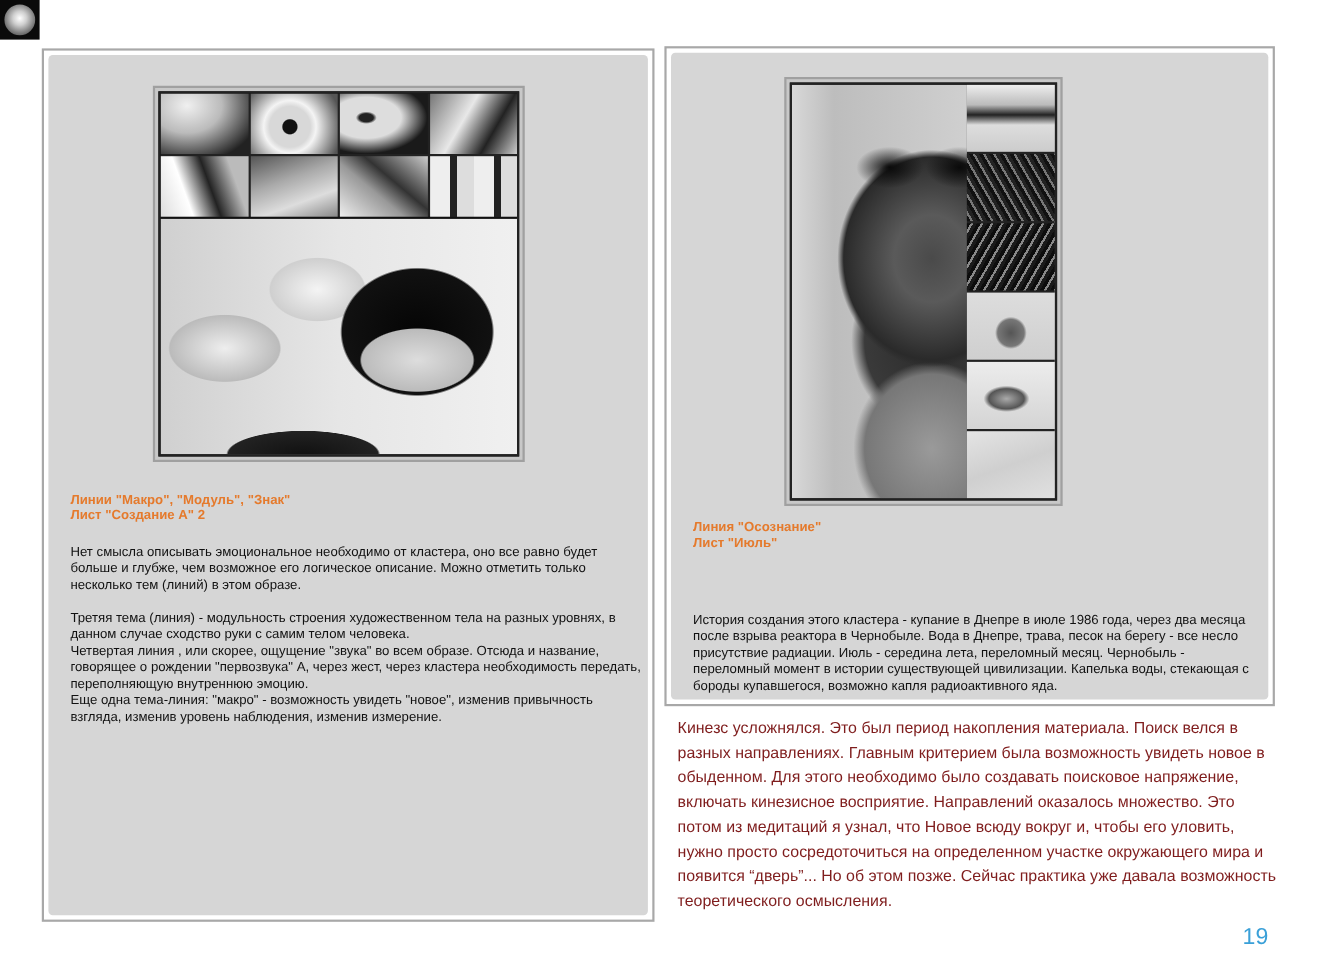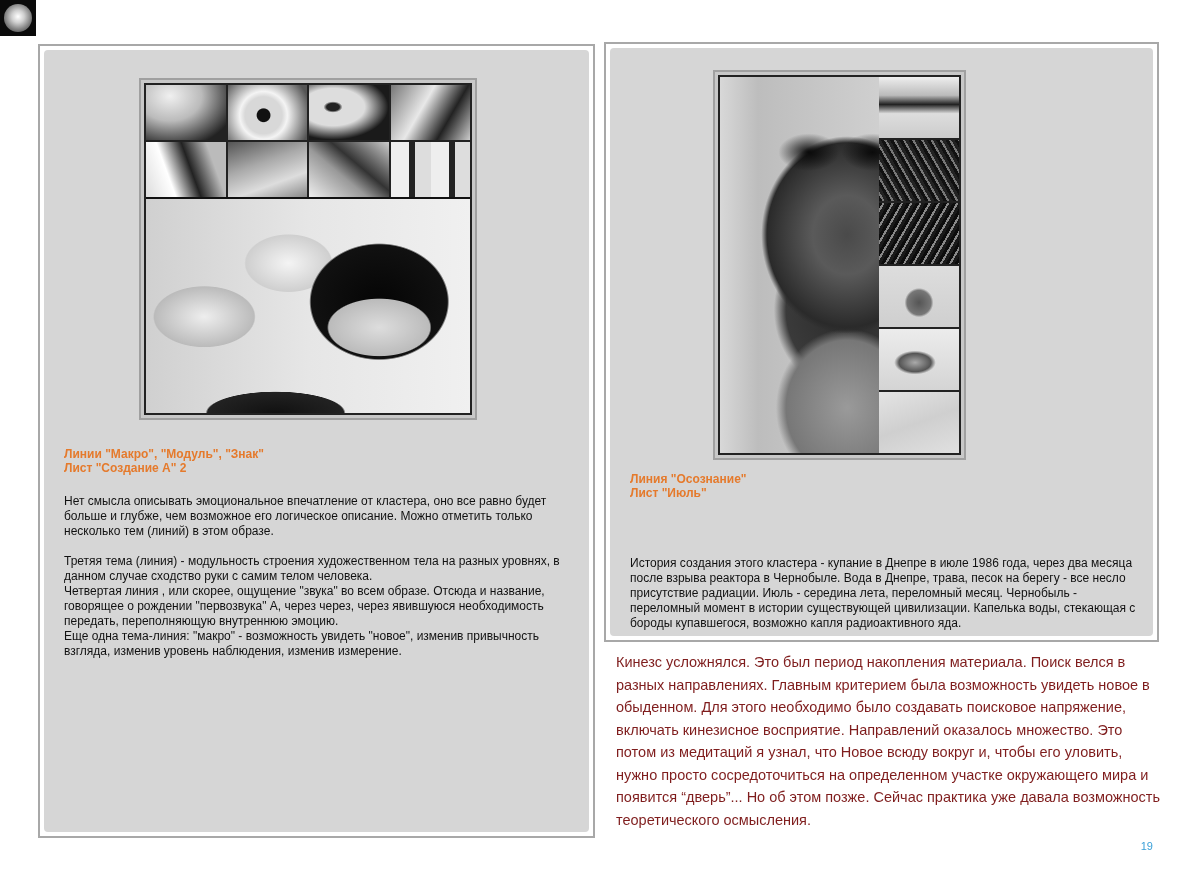"Нет смысла описывать эмоциональное" p { text: впечатление -> необходимо }
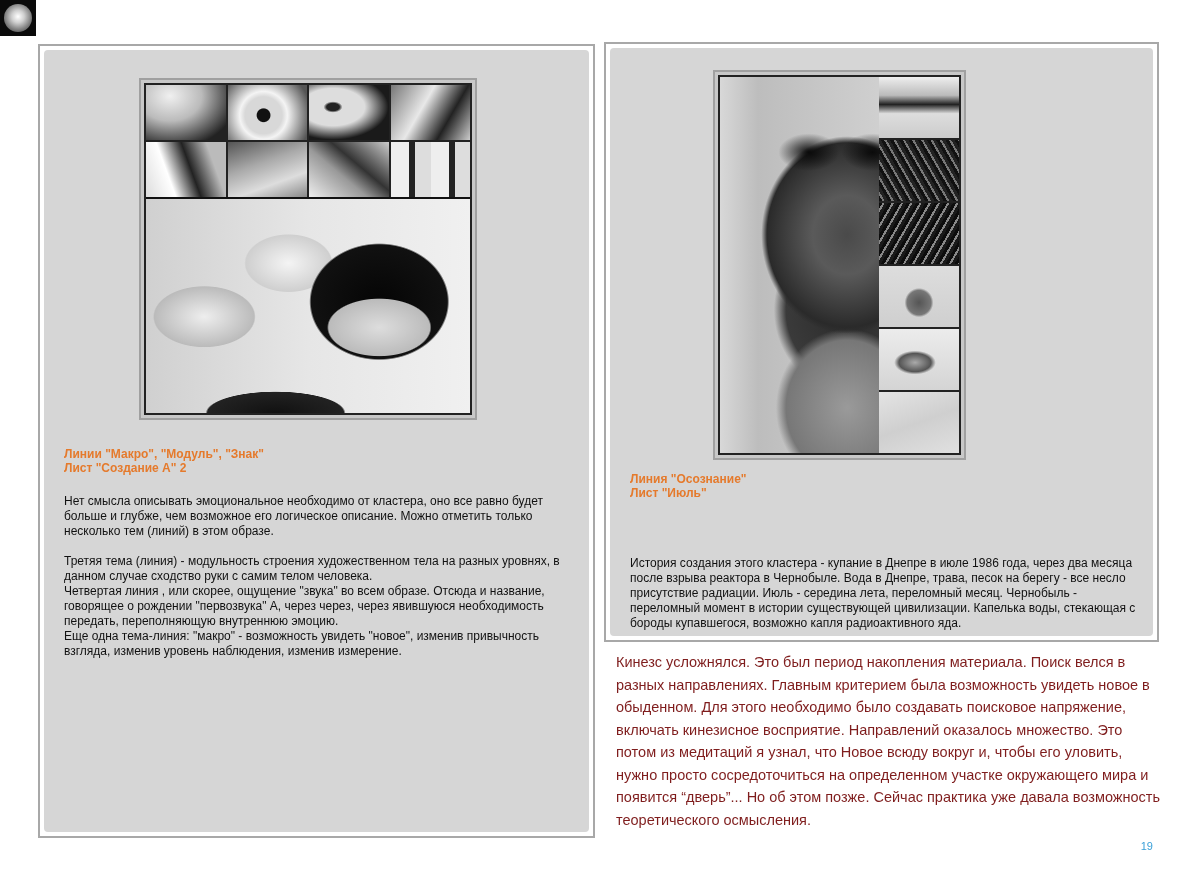"Четвертая линия , или скорее," p.tight { text: через, через явившуюся -> жест, через кластера }
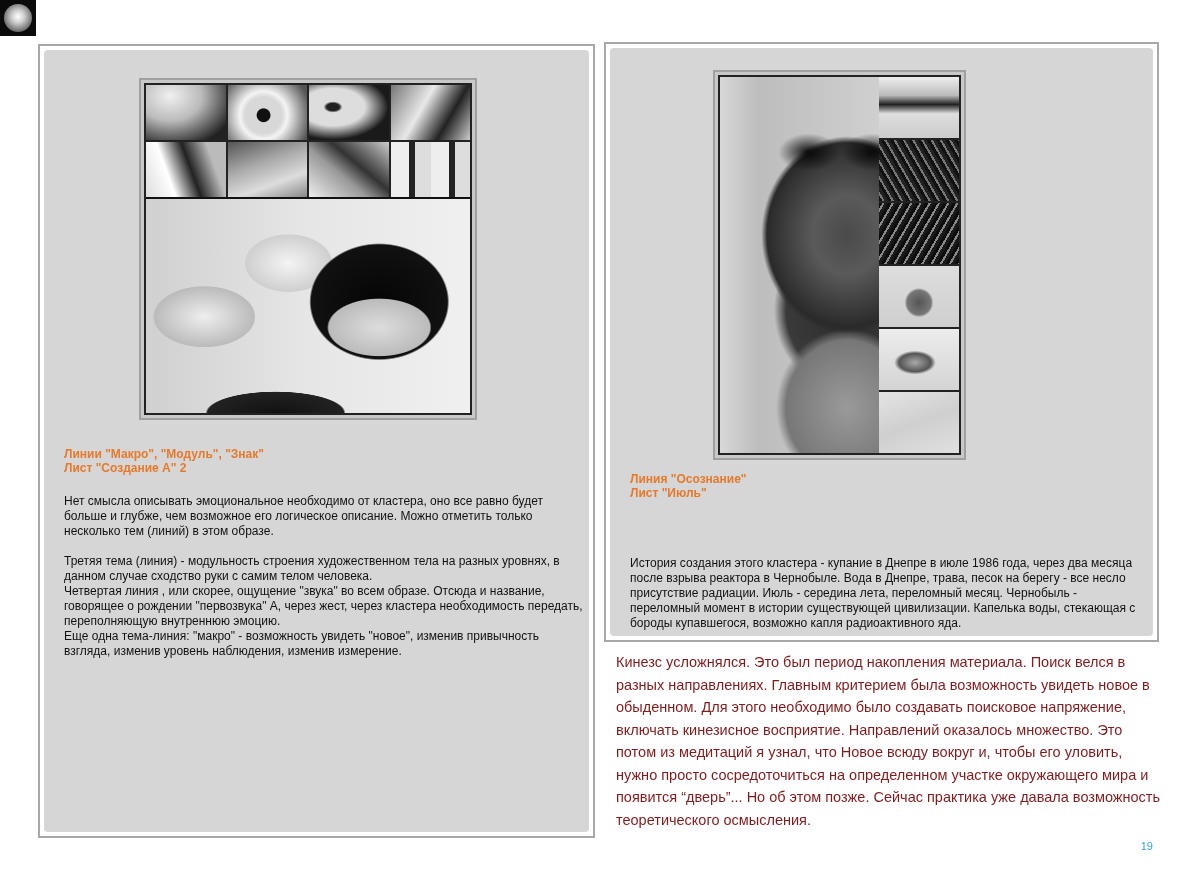"19" #page-number { font-size: 11px -> 21px }
